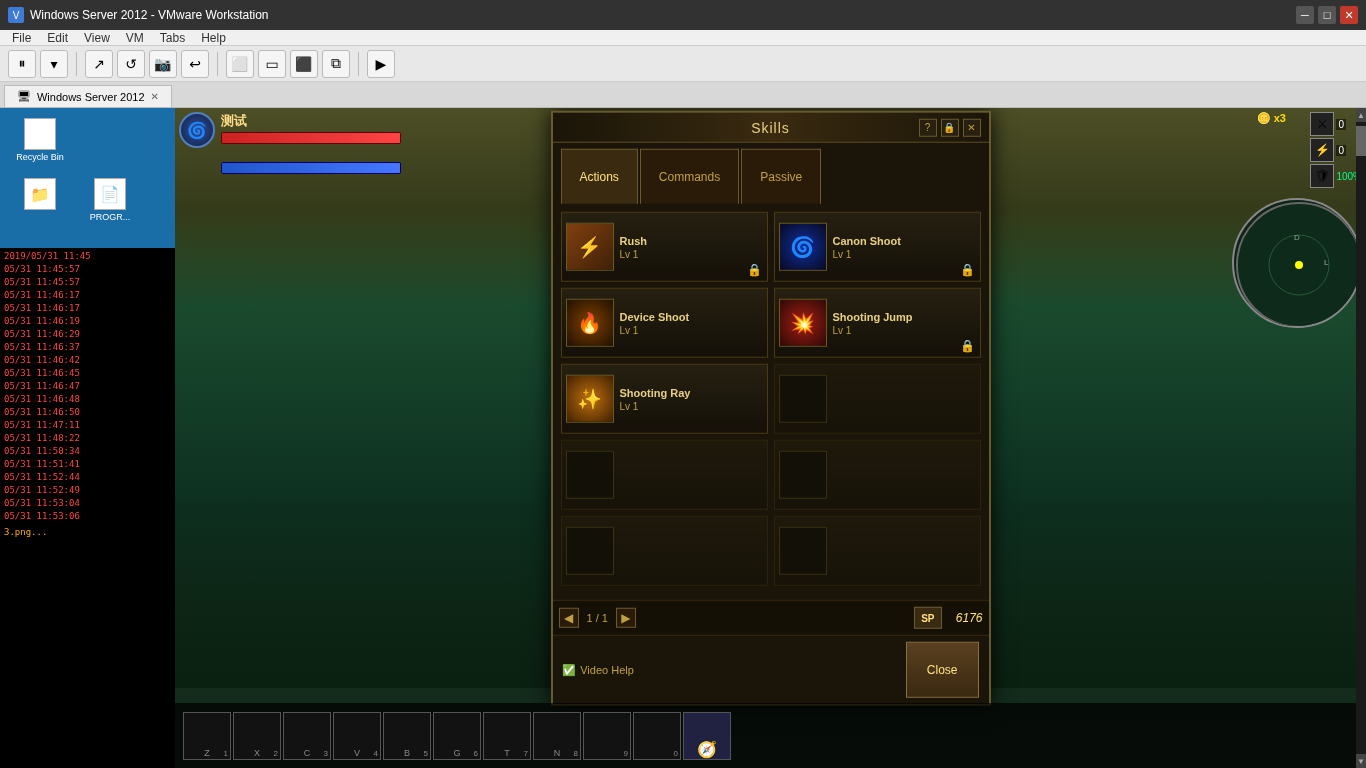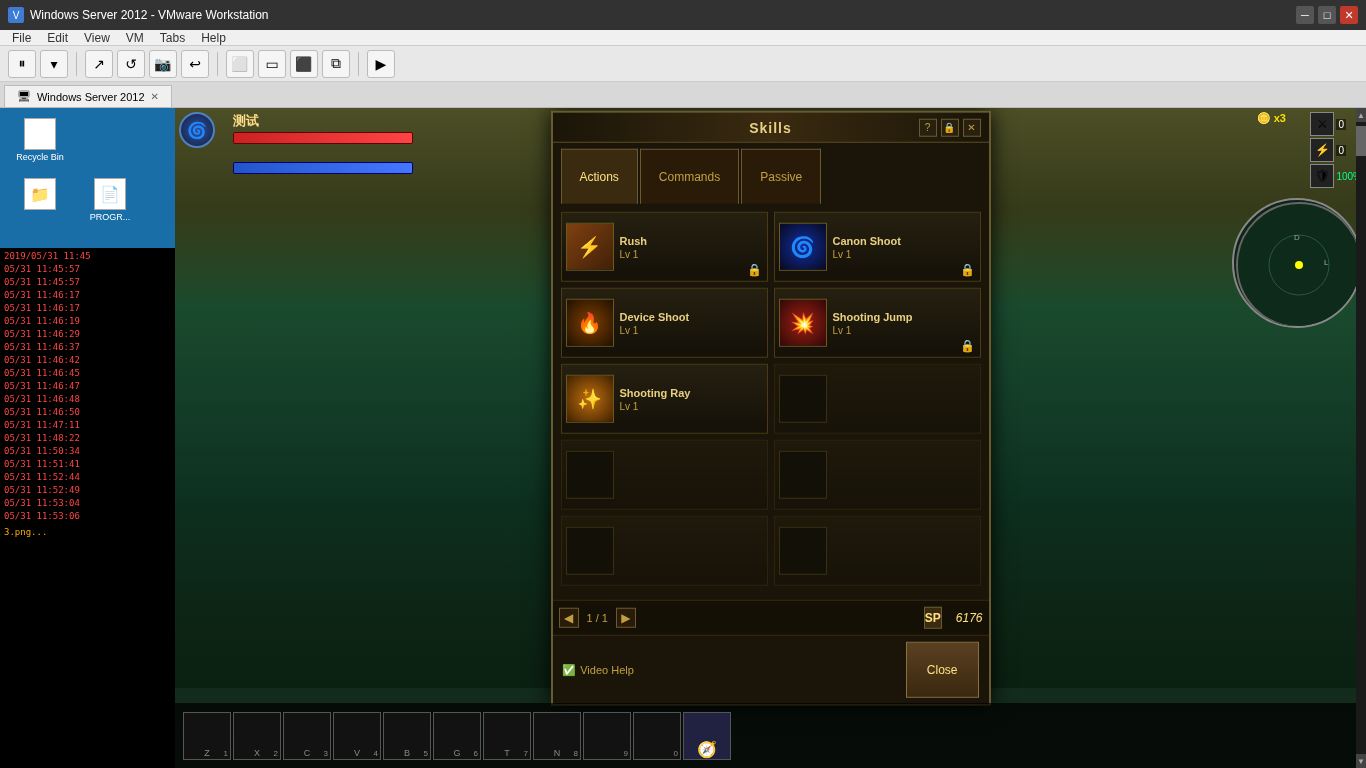"测试" div { margin-left: 18px -> 6px }
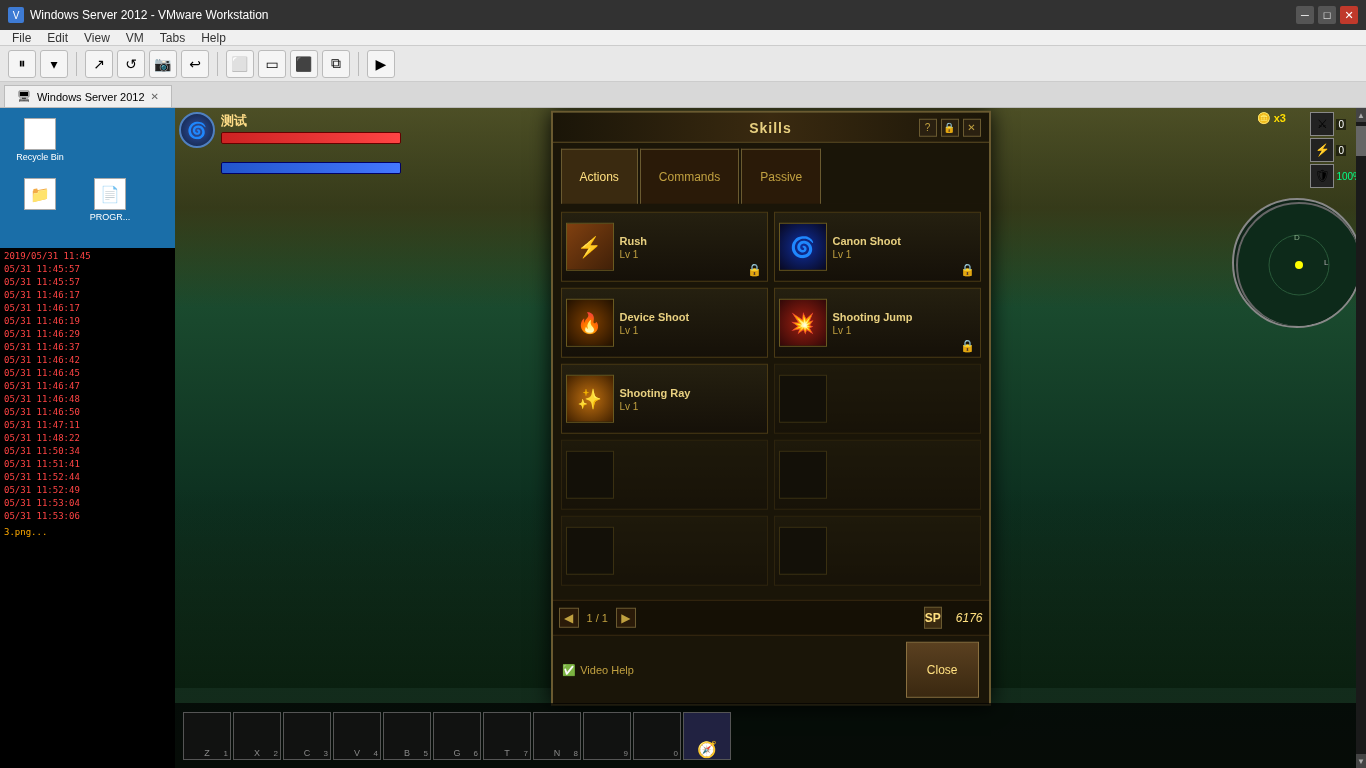"Skills" #modal-title { font-weight: bold -> normal }
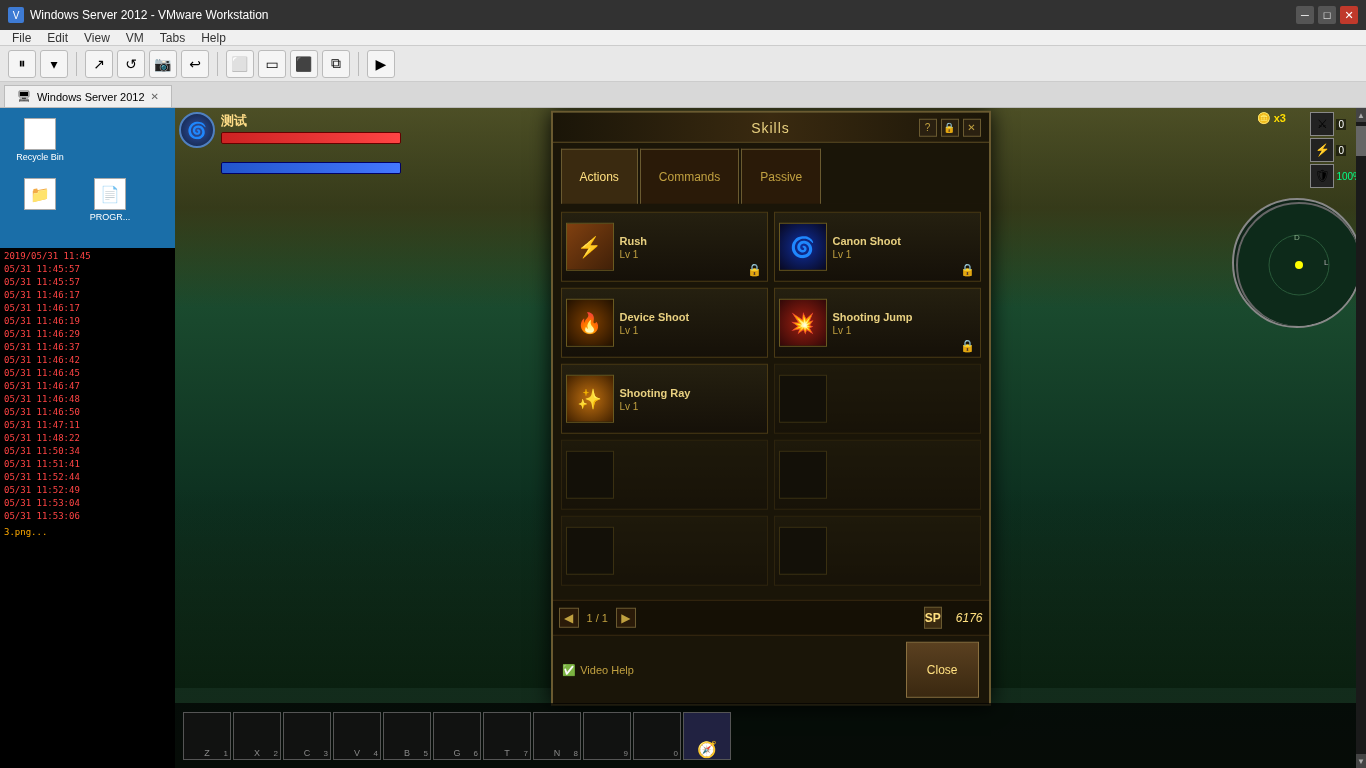"SP" .sp-label { font-size: 12px -> 10px; width: 18px -> 28px }
